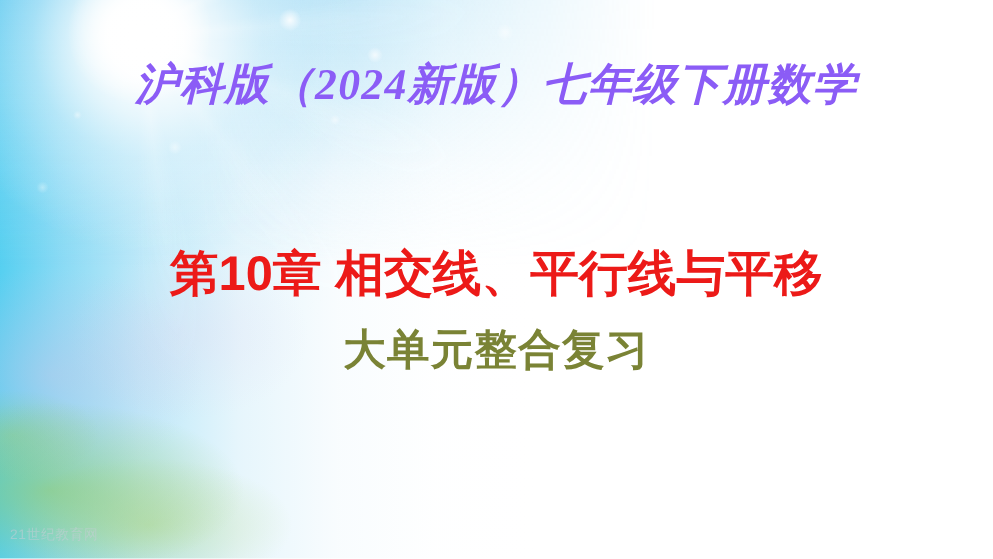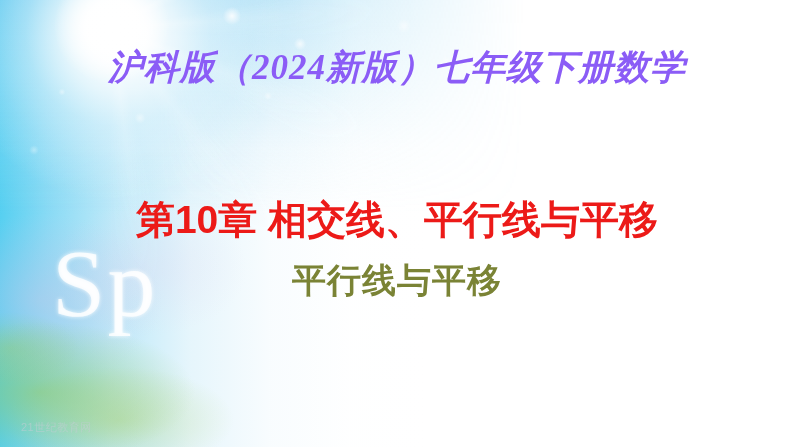"Sp" div.bg-ghost { html: <div>Sp</div> -> none }
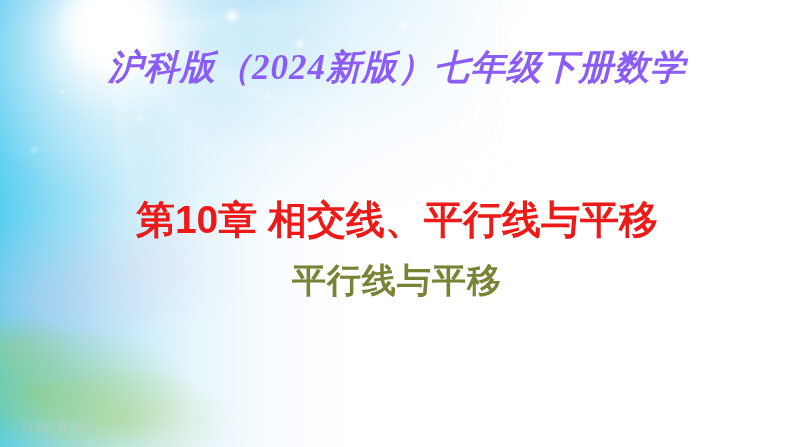"平行线与平移" div.line-subtitle { text: 平行线与平移 -> 大单元整合复习 }
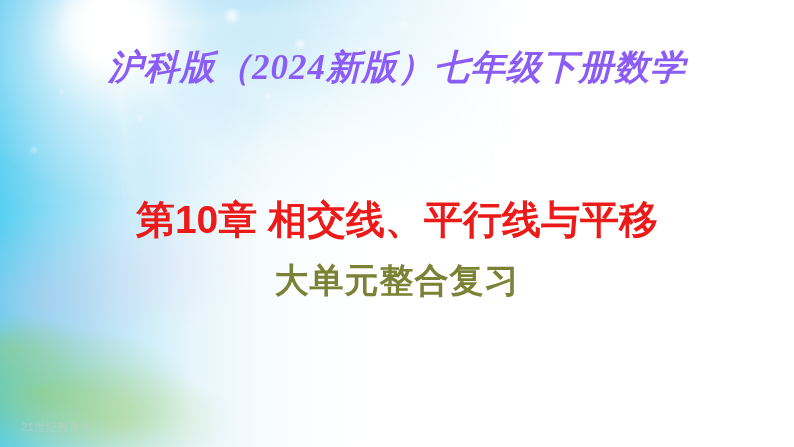"21世纪教育网" .bg-watermark { left: 21px -> 8px }
